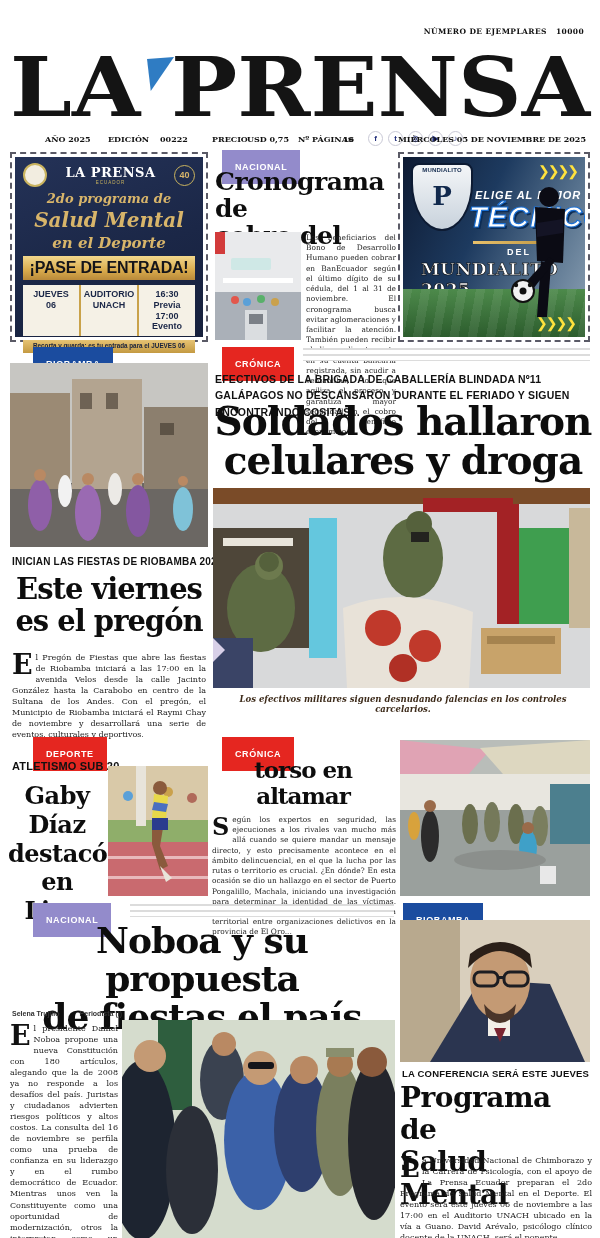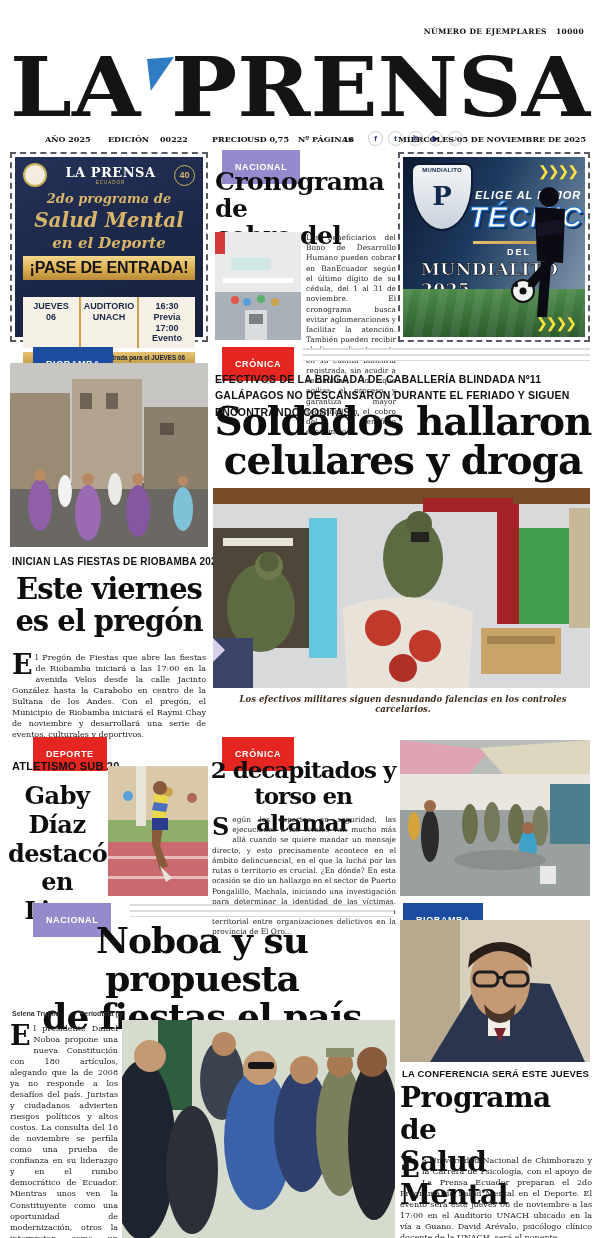"JUEVES" .ad1-row { margin-top: 17px -> 5px }
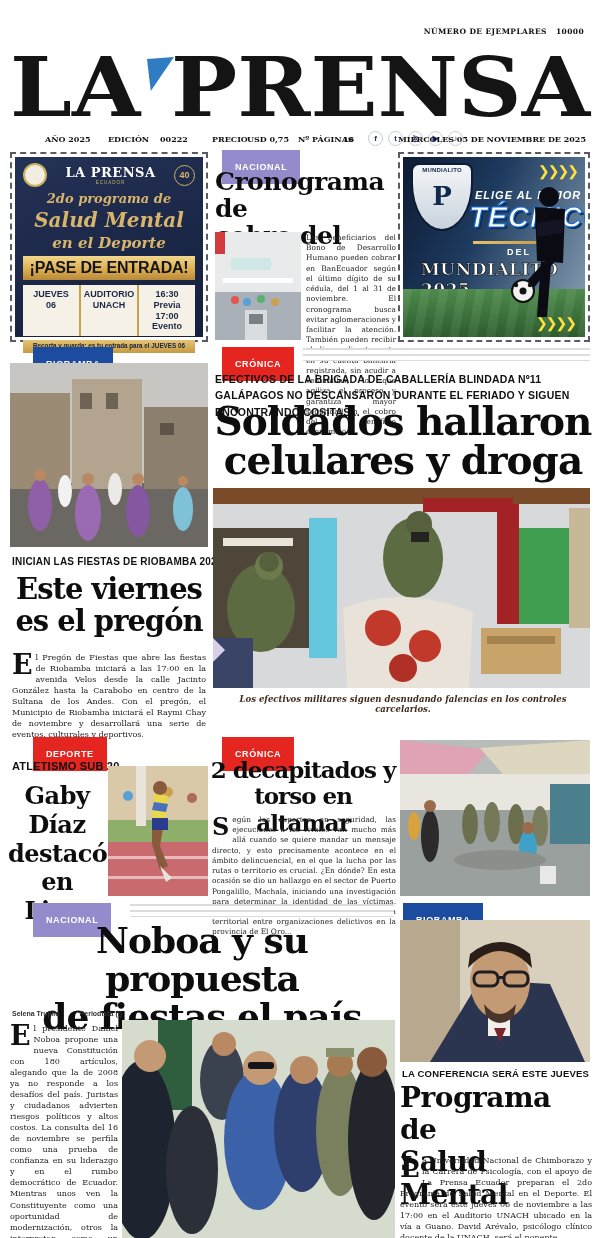"2 decapitados y" div { html: <div>2 decapitados y</div> -> none }
